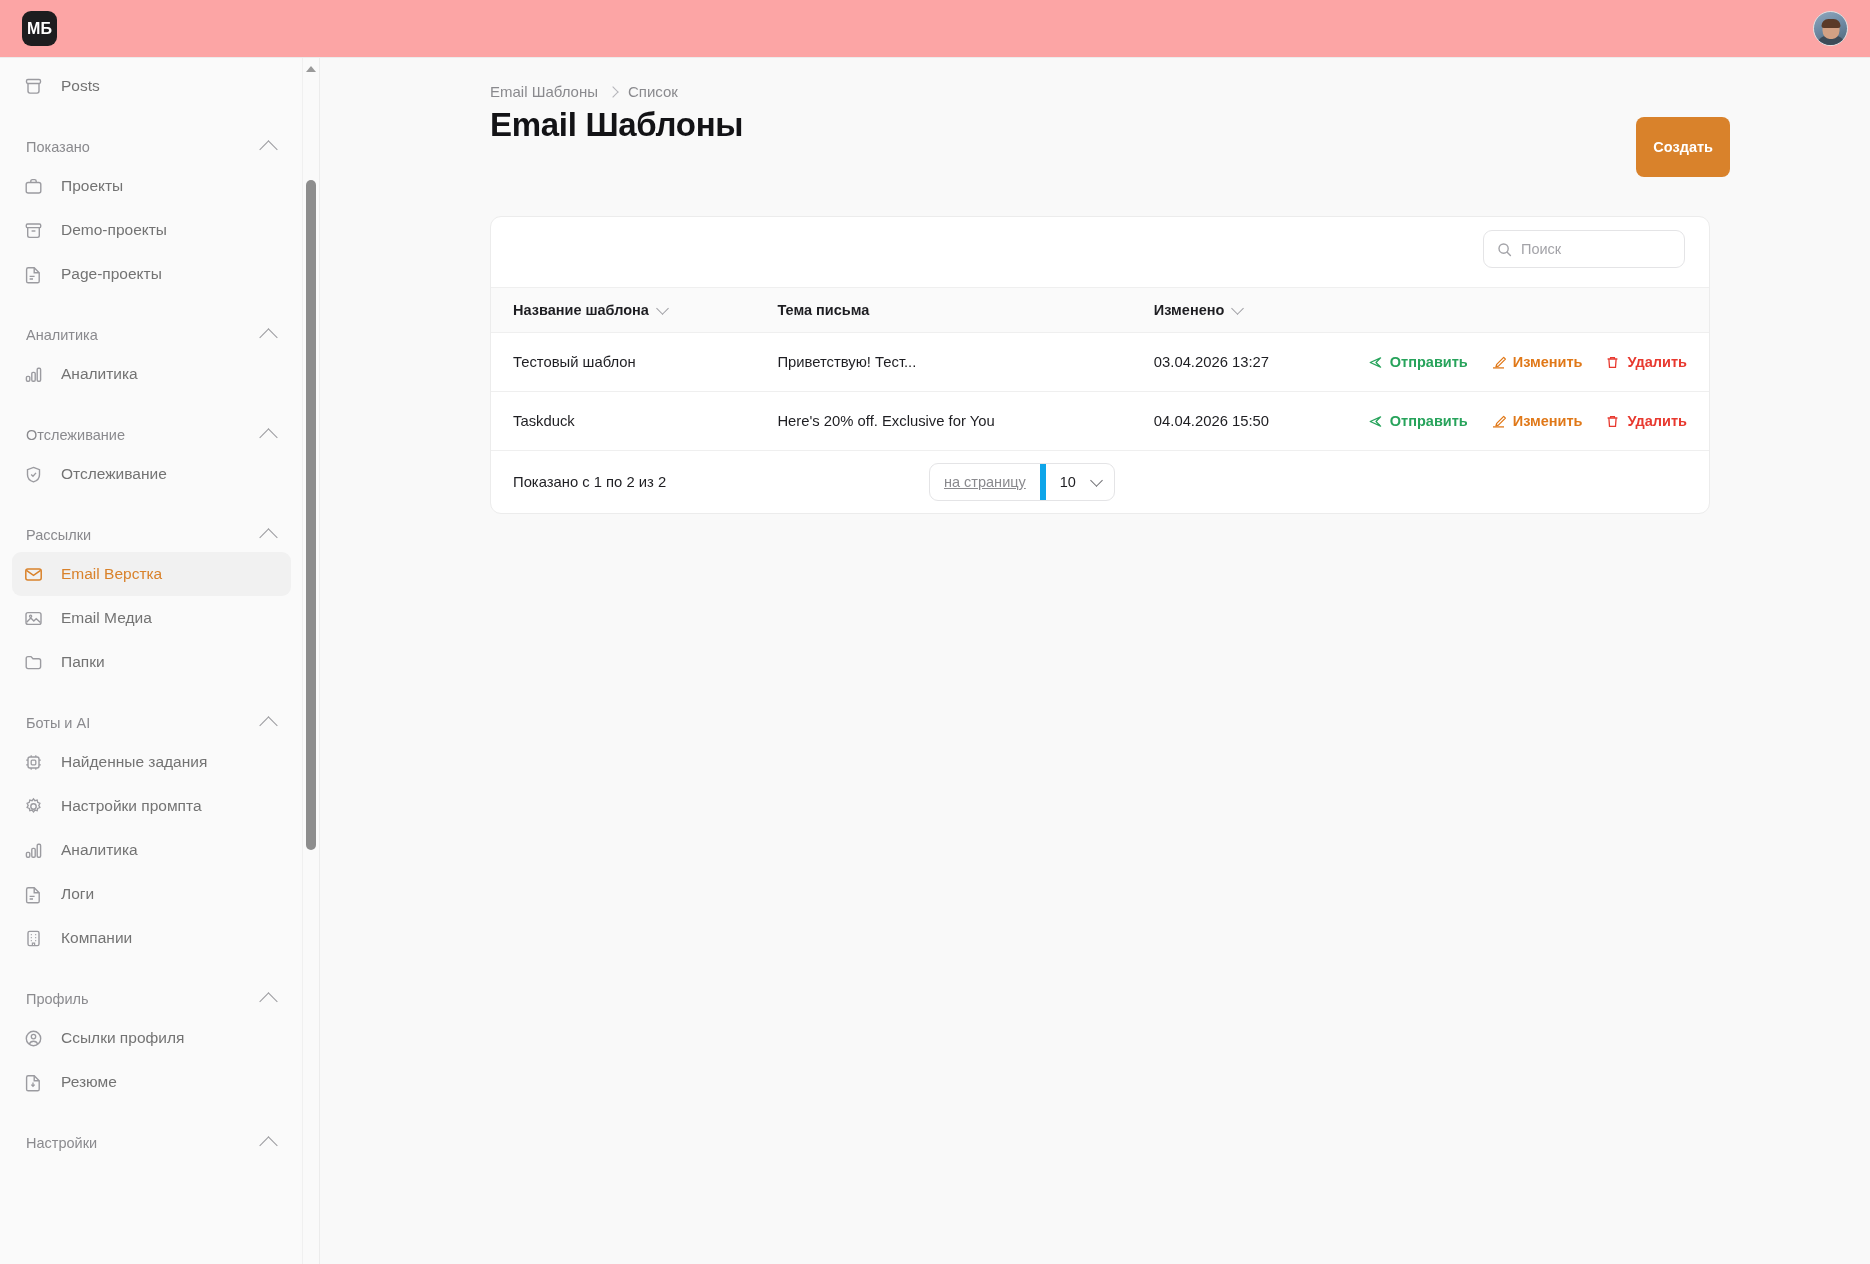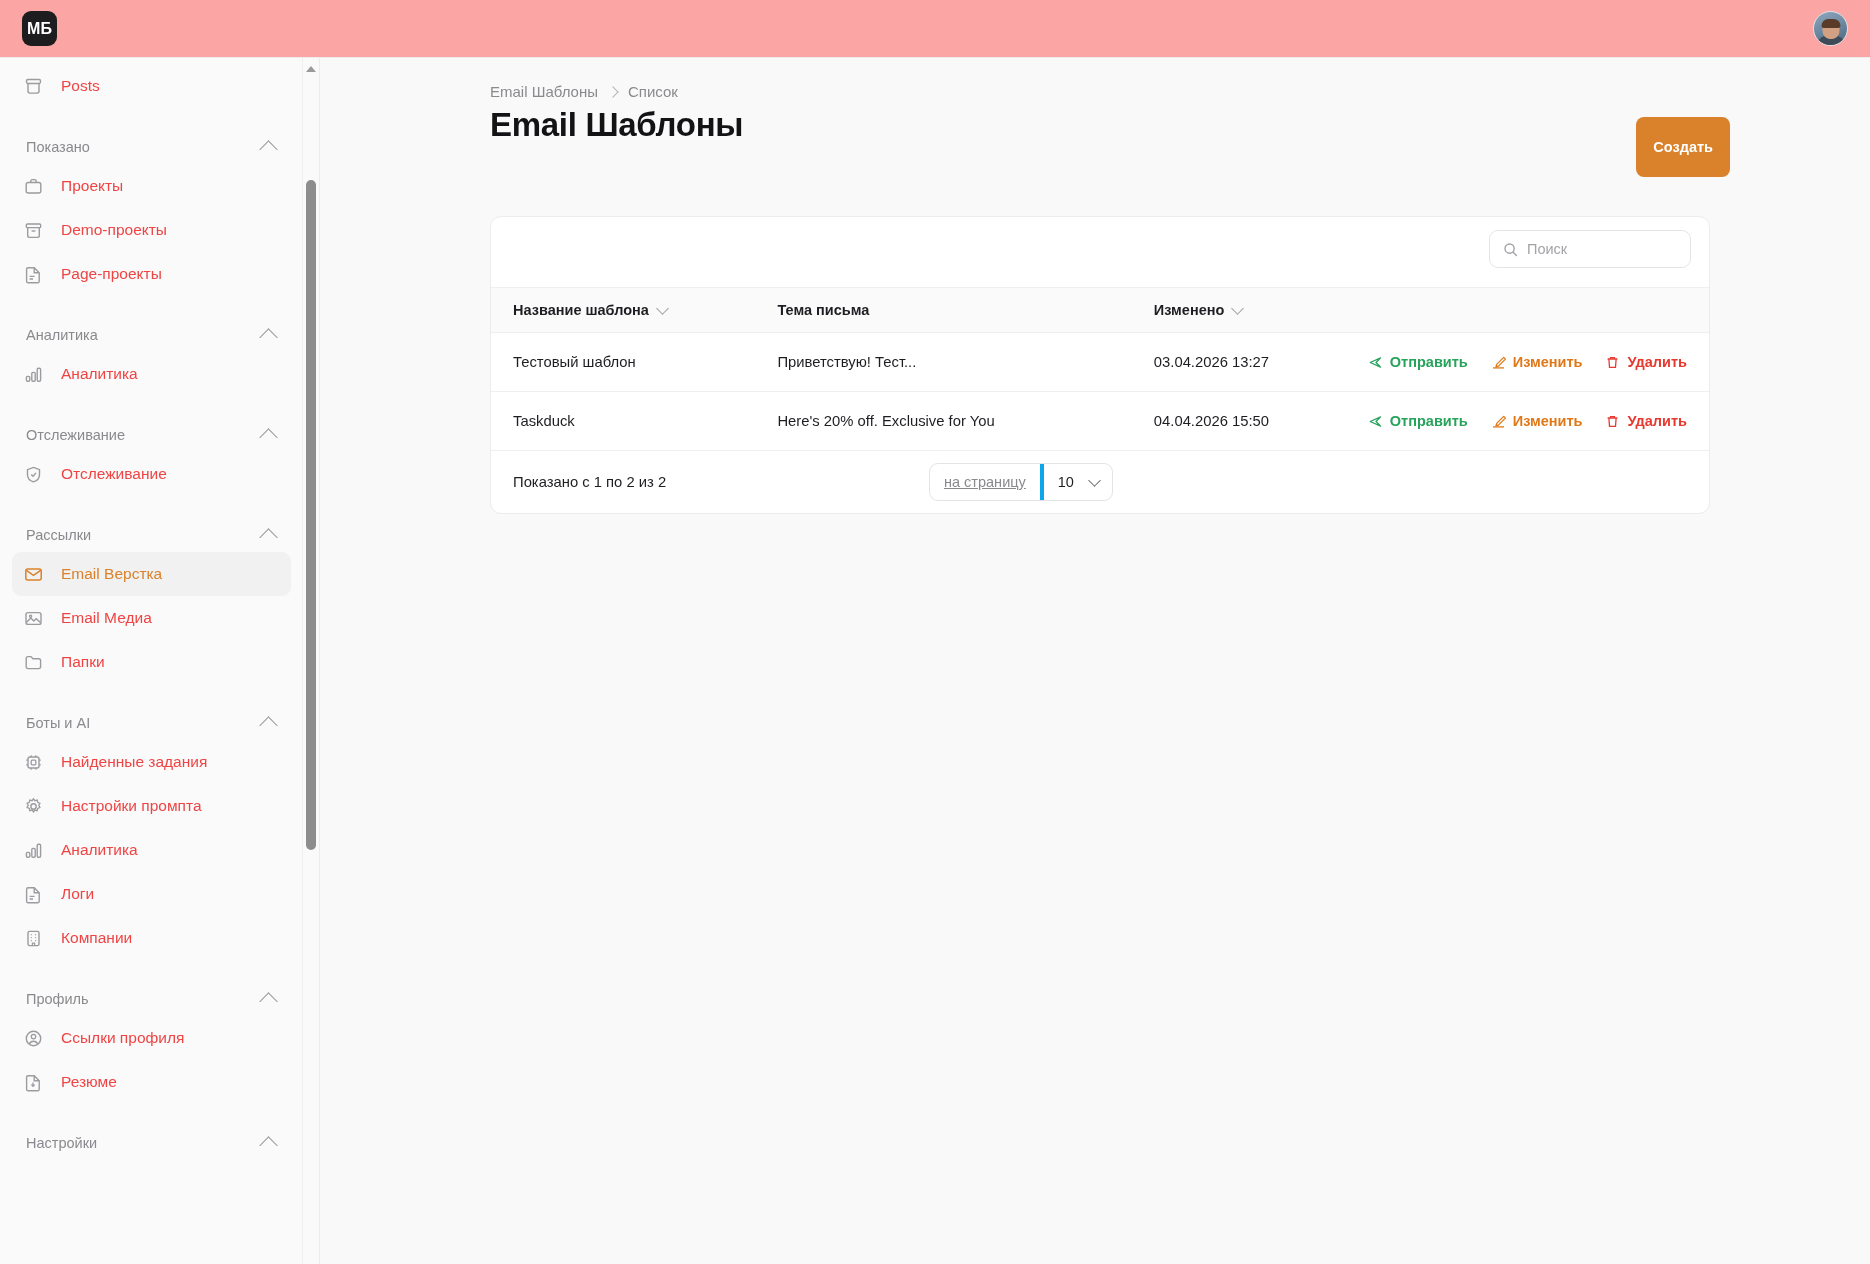"Posts" .nav-item { color: #ef4444 -> #737373 }
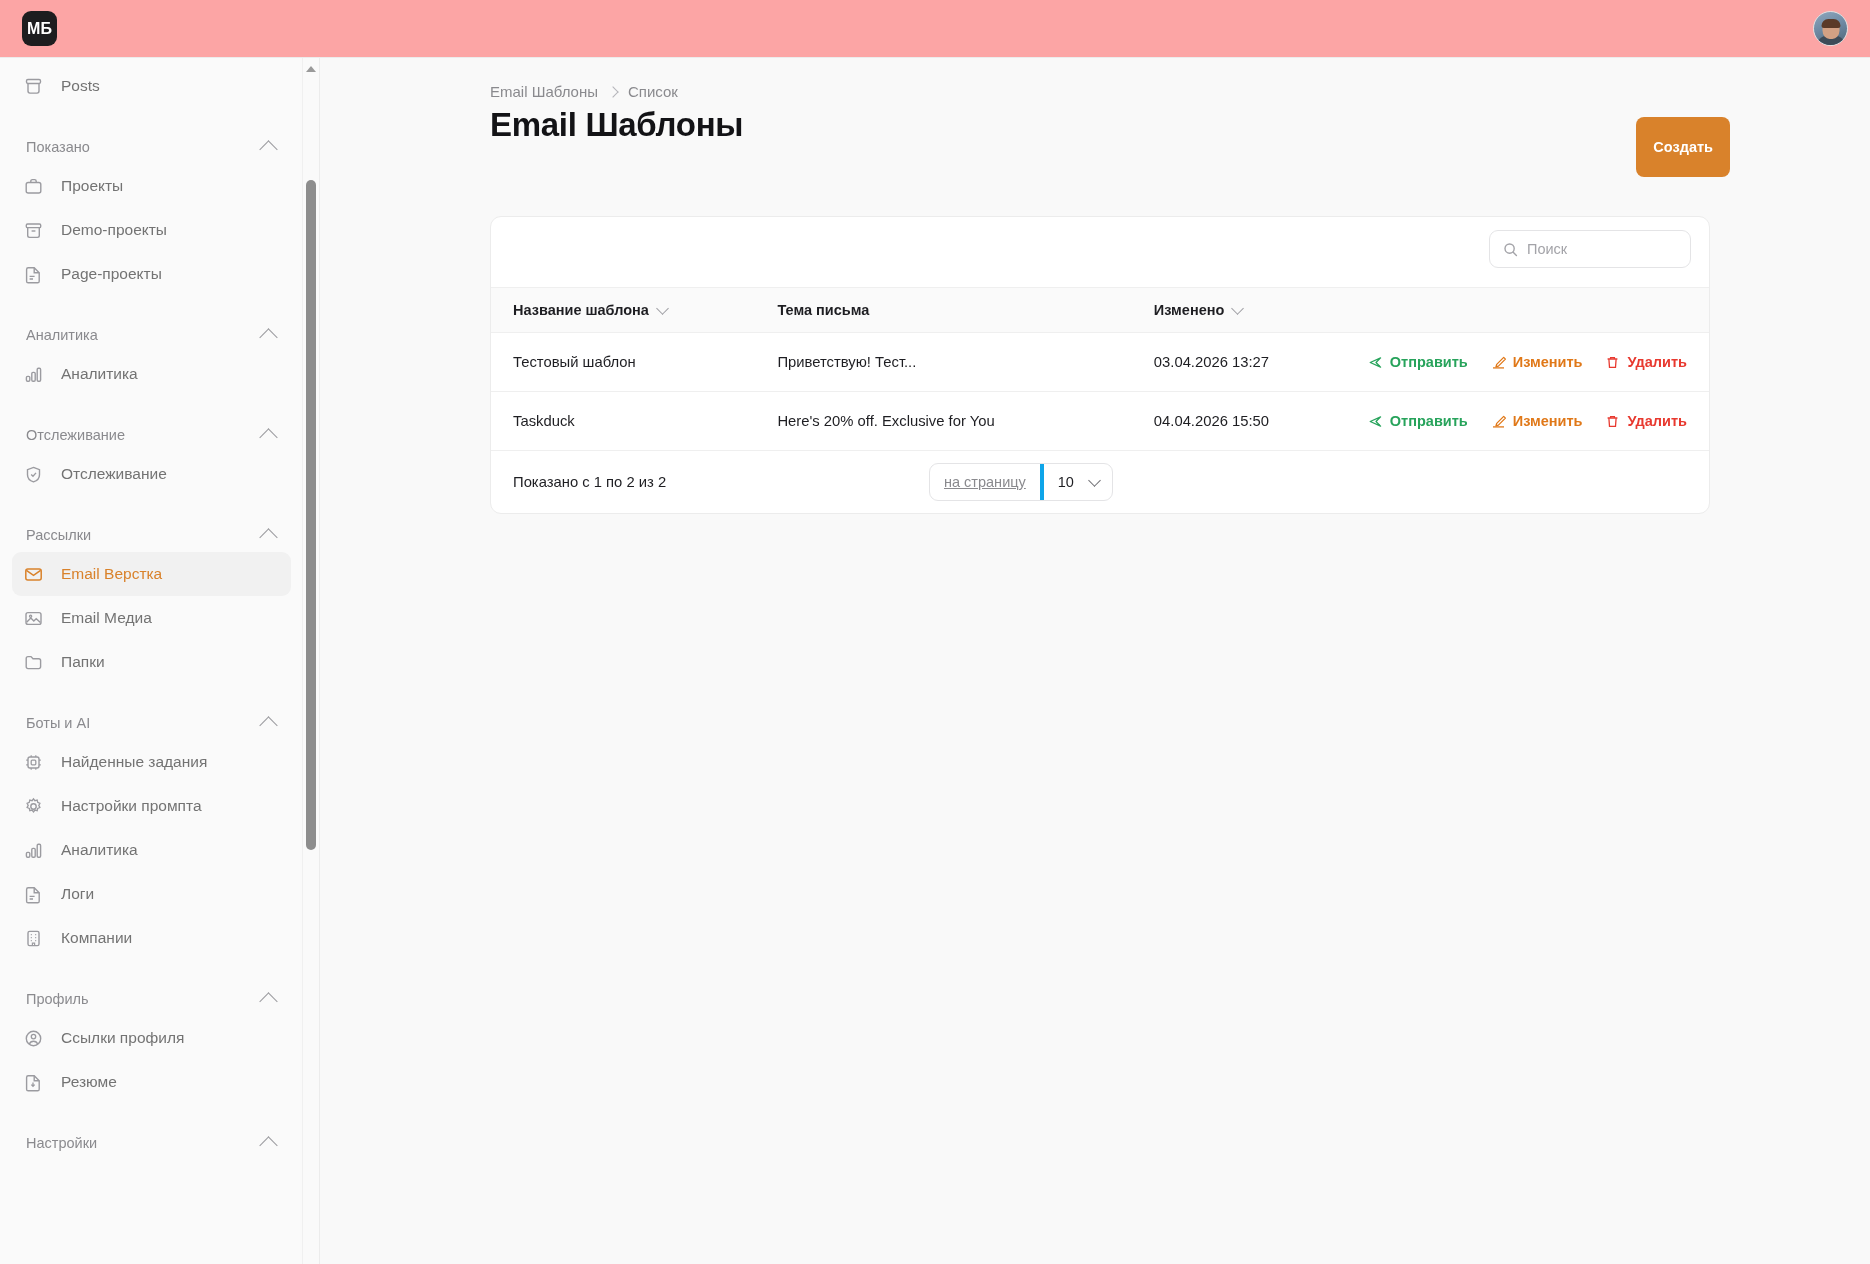"Поиск" .search-box { right: 18px -> 24px }
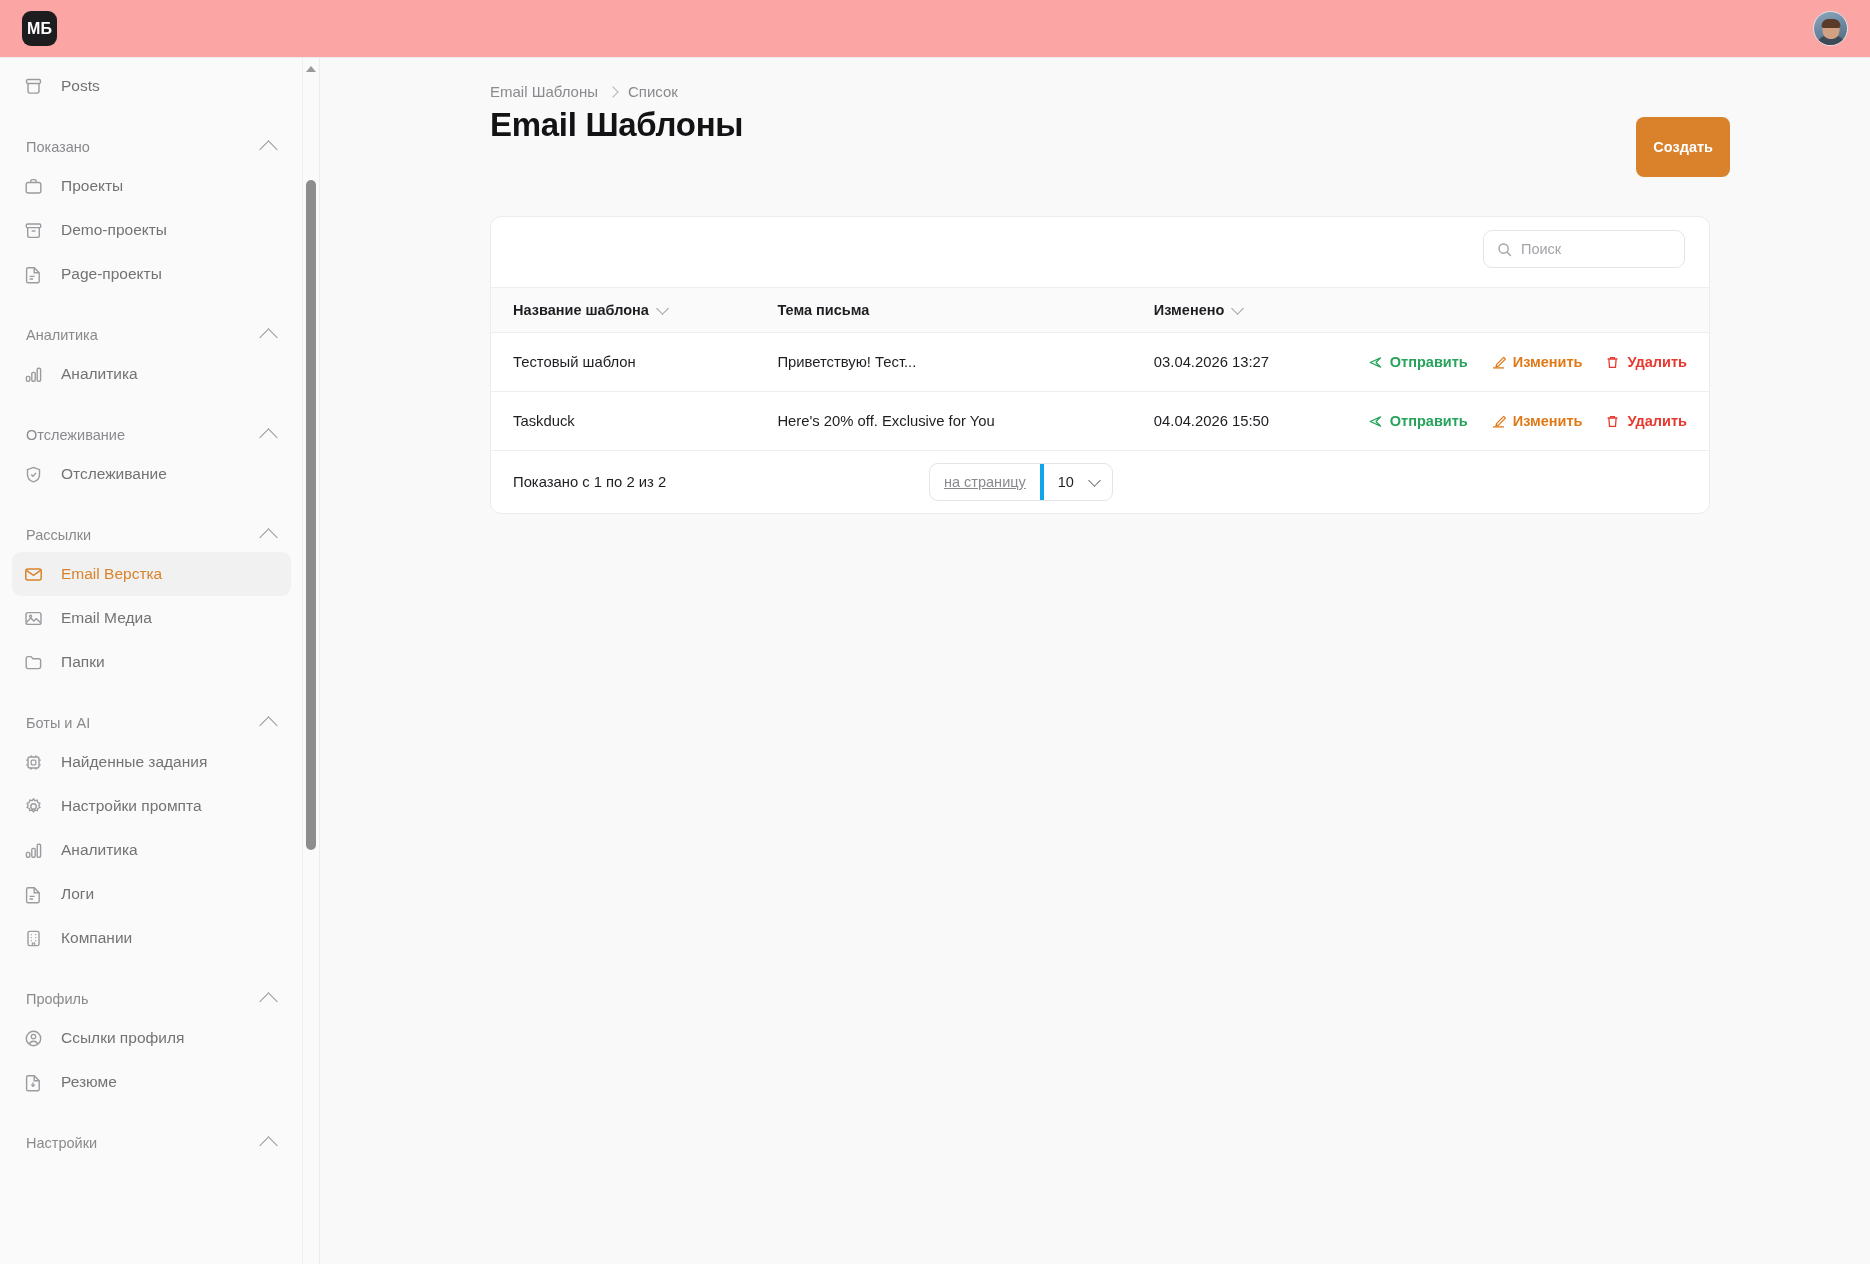"10" .perpage .val { border-left: 4px solid #0ea5e9 -> 6px solid #0ea5e9 }
